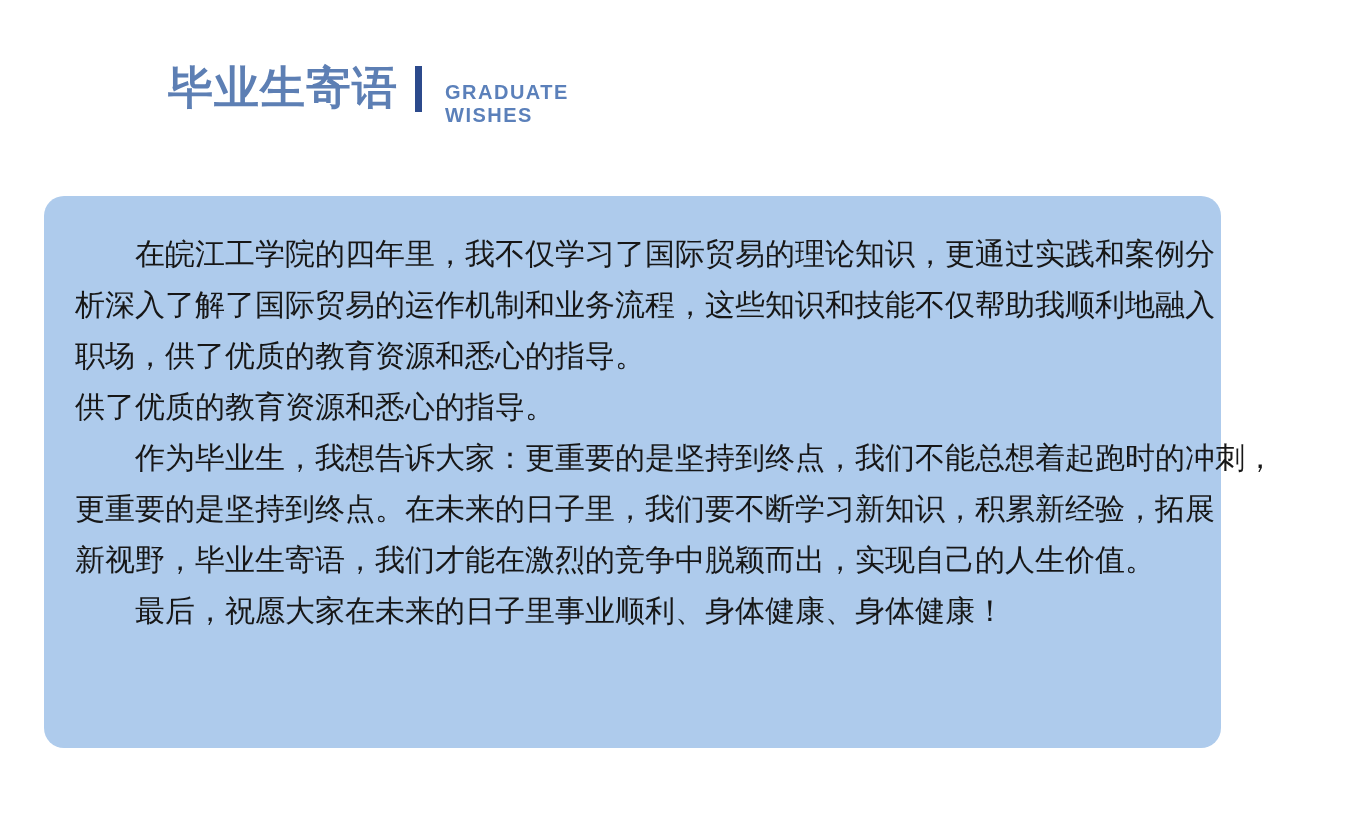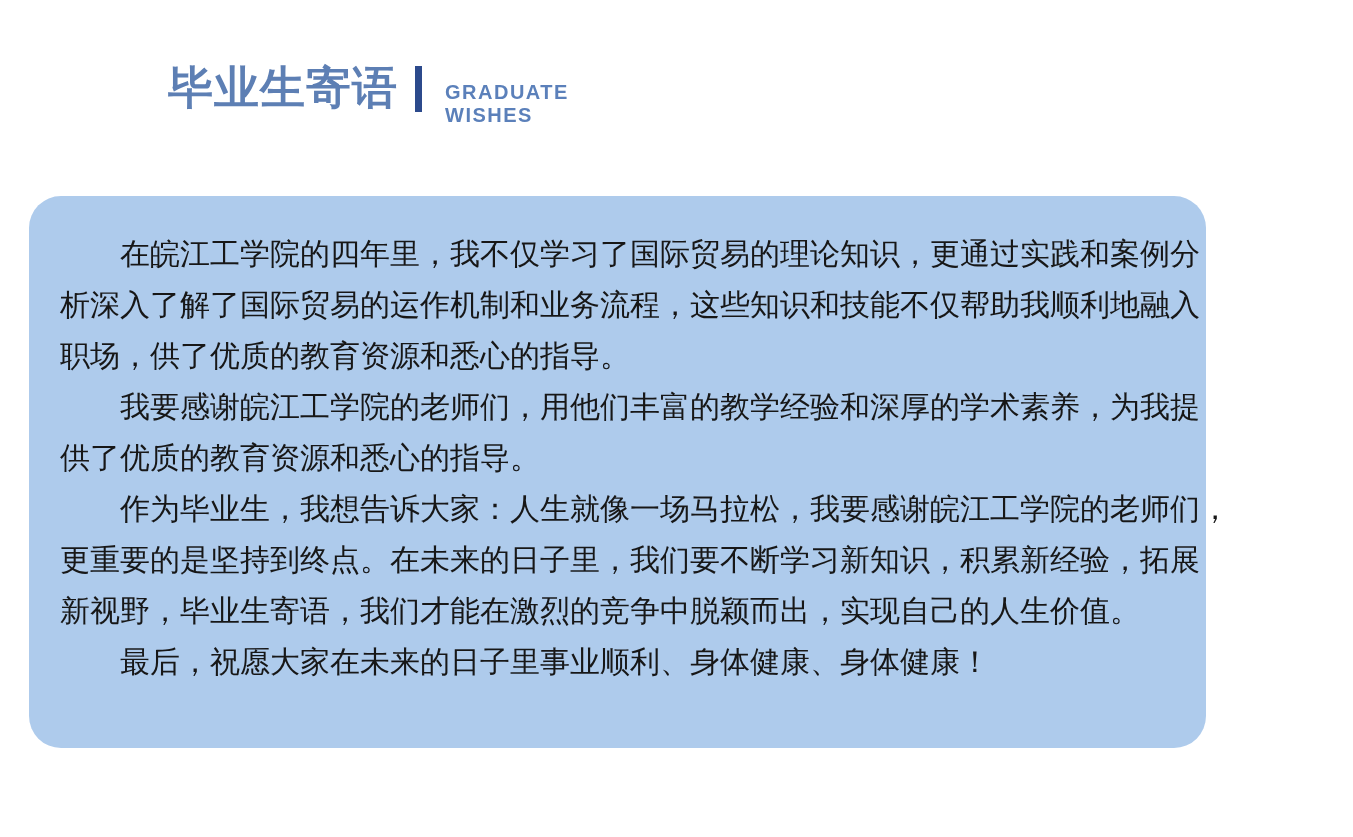"在皖江工学院的四年里，我不仅学习了国际贸易的理论知识，更通过实践和案例分" .panel { border-radius: 32px -> 20px; left: 29px -> 44px }
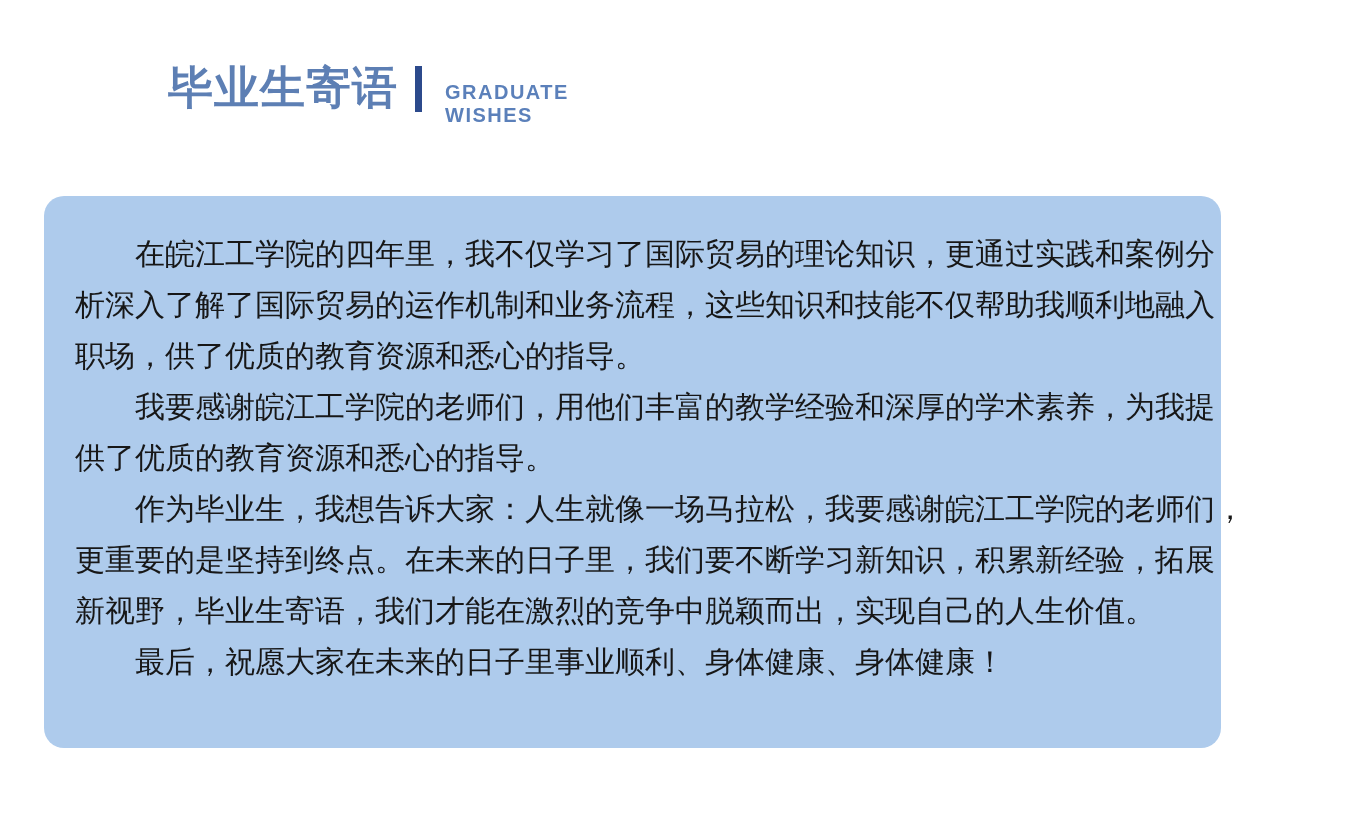"我要感谢皖江工学院的老师们，用他们丰富的教学经验和深厚的学术素养，为我提" div.line { html: <div>我要感谢皖江工学院的老师们，用他们丰富的教学经验和深厚的学术素养，为我提</div> -> none }
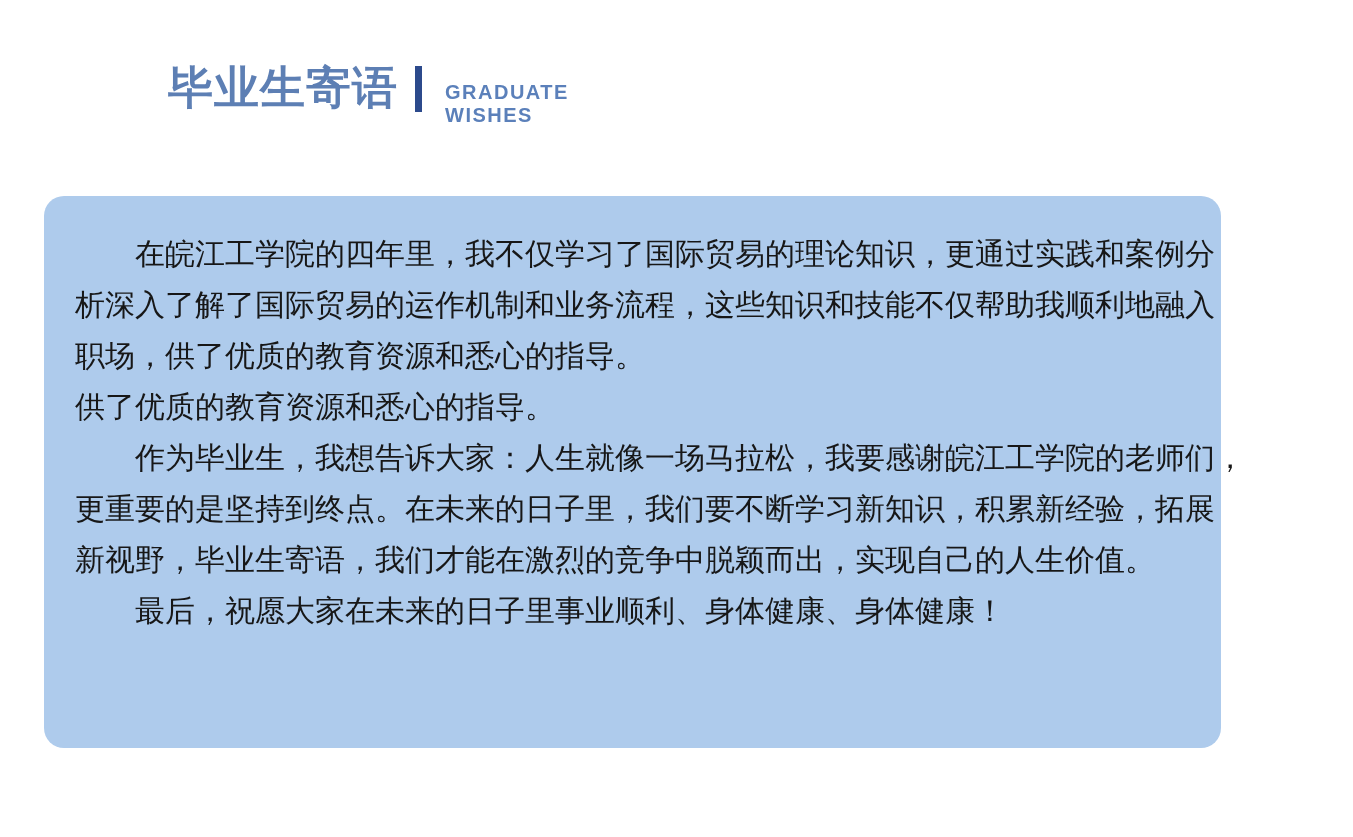"作为毕业生，我想告诉大家：人生就像一场马拉松，我要感谢皖江工学院的老师们，" div.line { text: 人生就像一场马拉松，我要感谢皖江工学院的老师们 -> 更重要的是坚持到终点，我们不能总想着起跑时的冲刺 }
